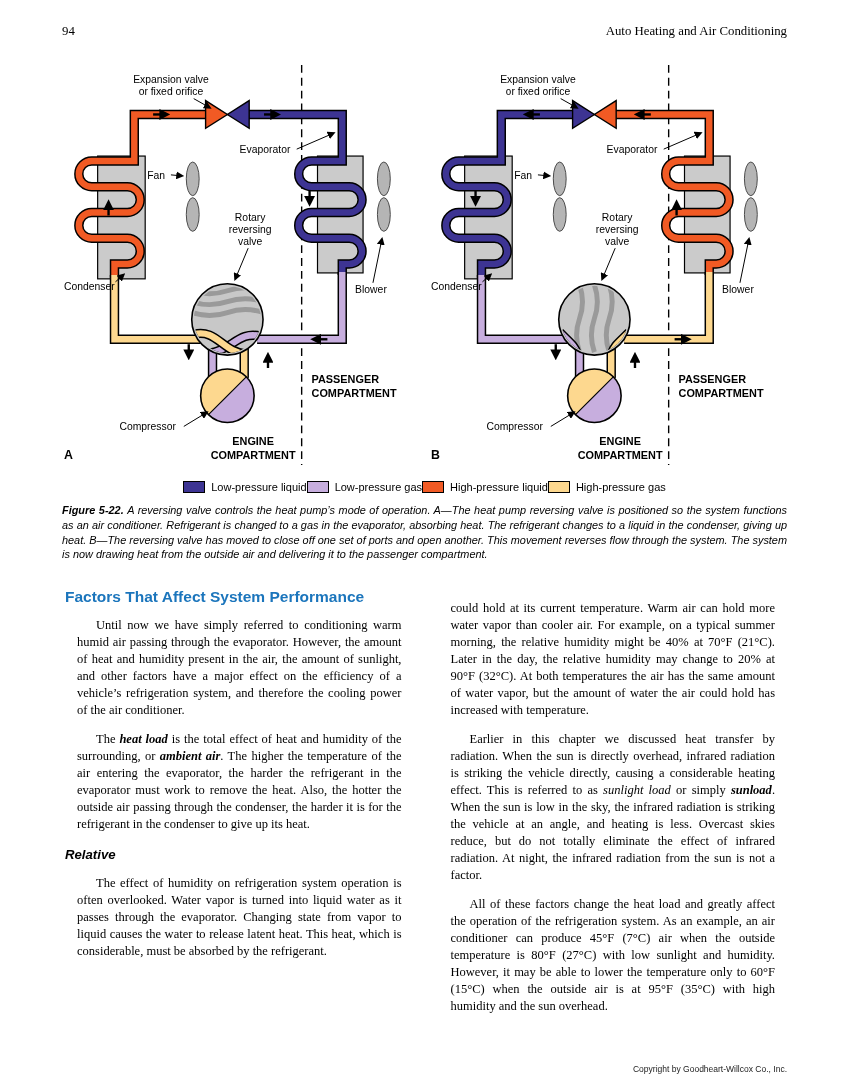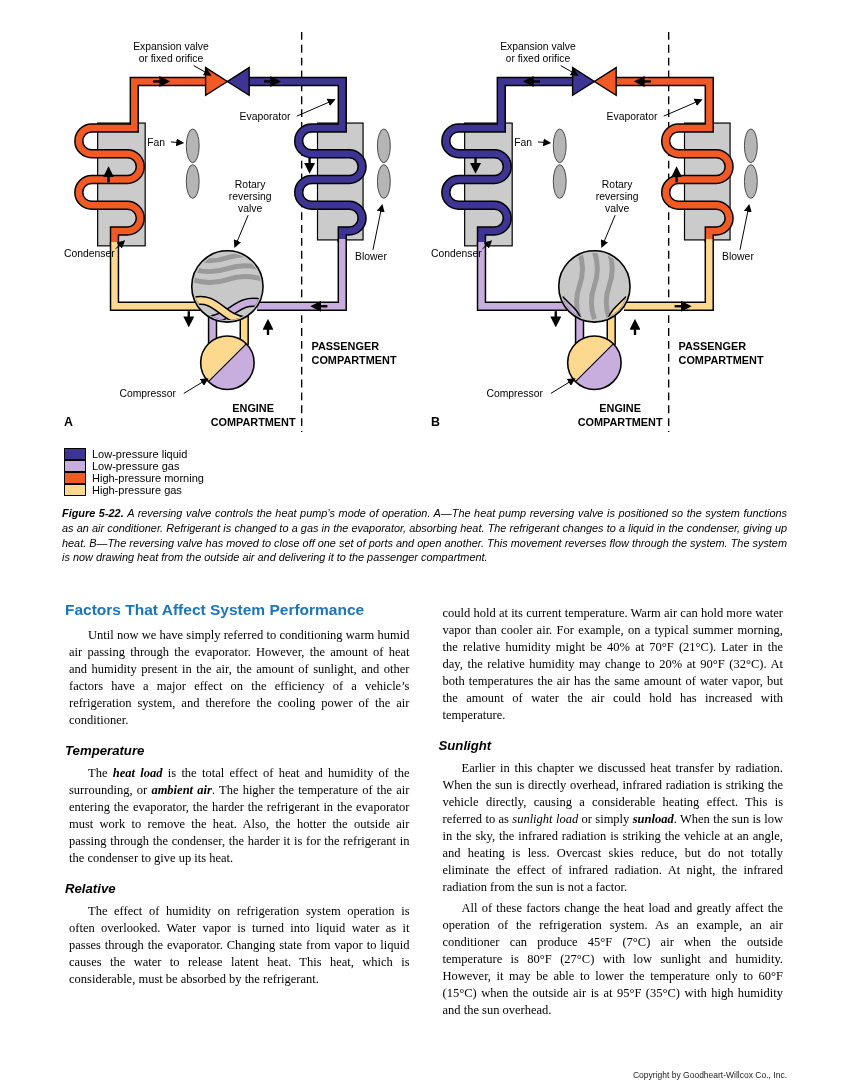"94" div.header { html: none -> <div> <span>94</span> <span>Auto Heating and Air Conditioning</span> </div> }
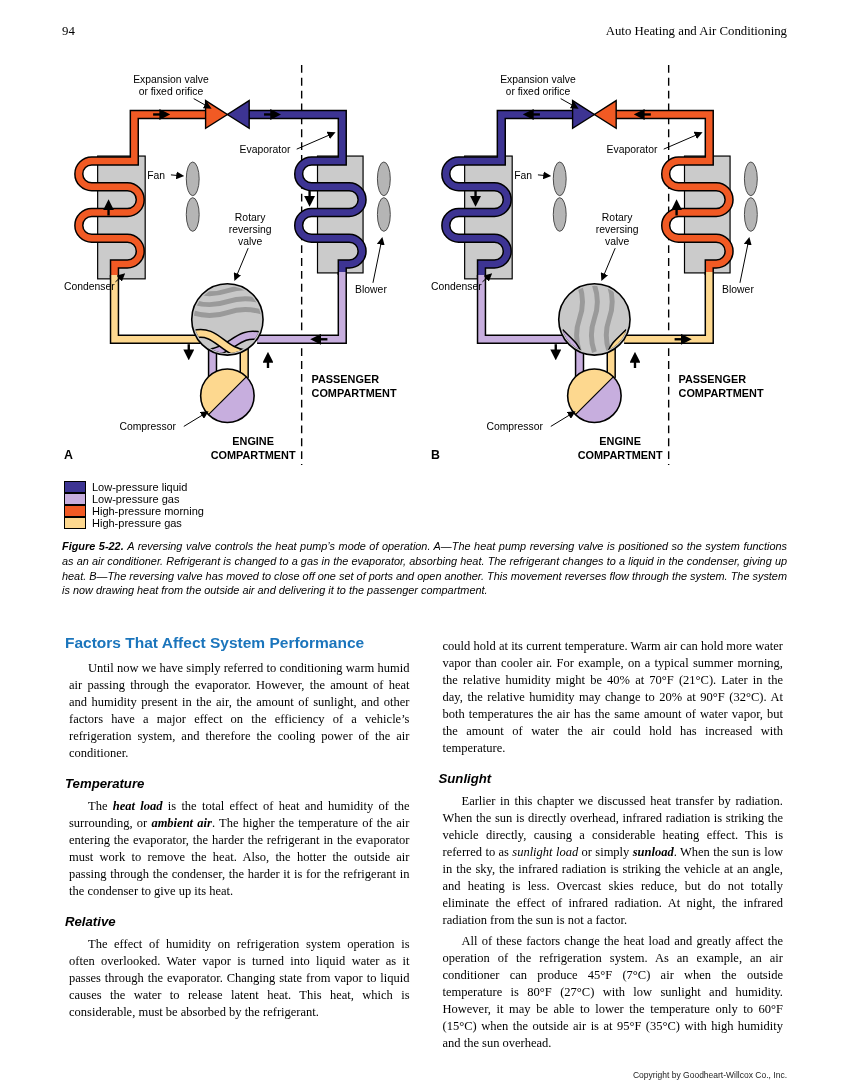"Low-pressure liquid" .legend { flex-direction: column -> none }
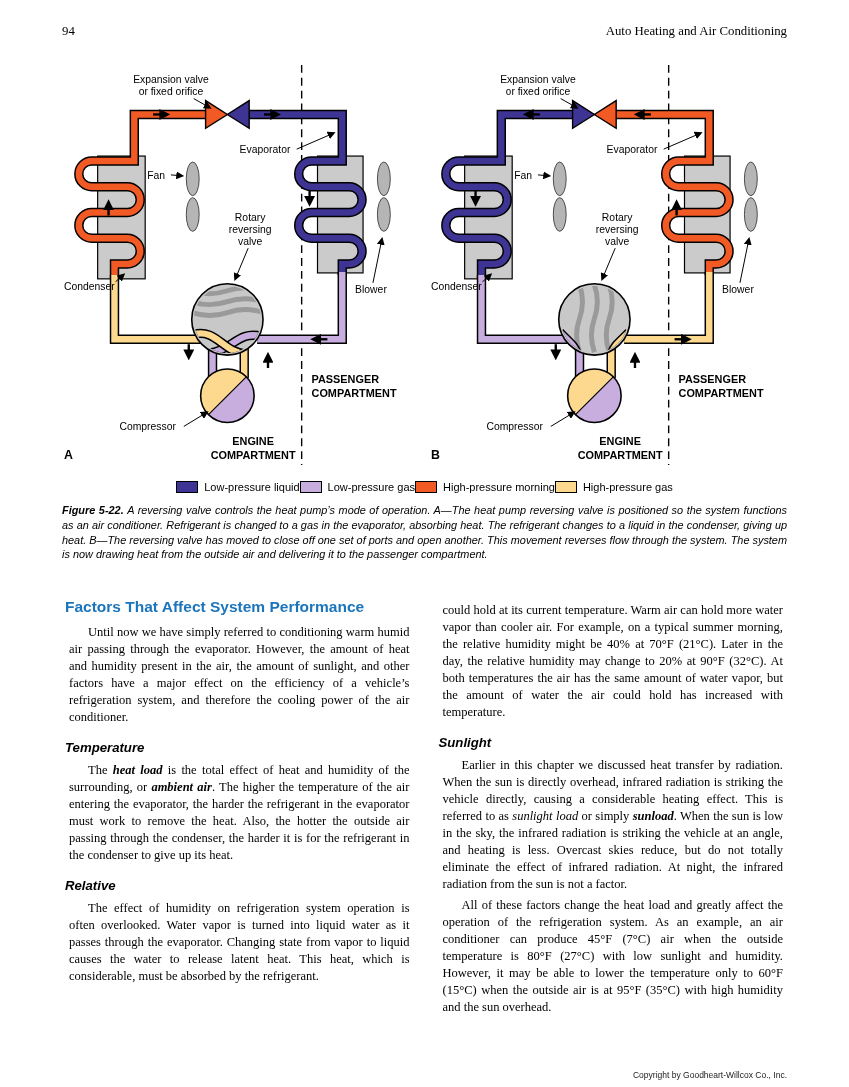"High-pressure morning" span { text: morning -> liquid }
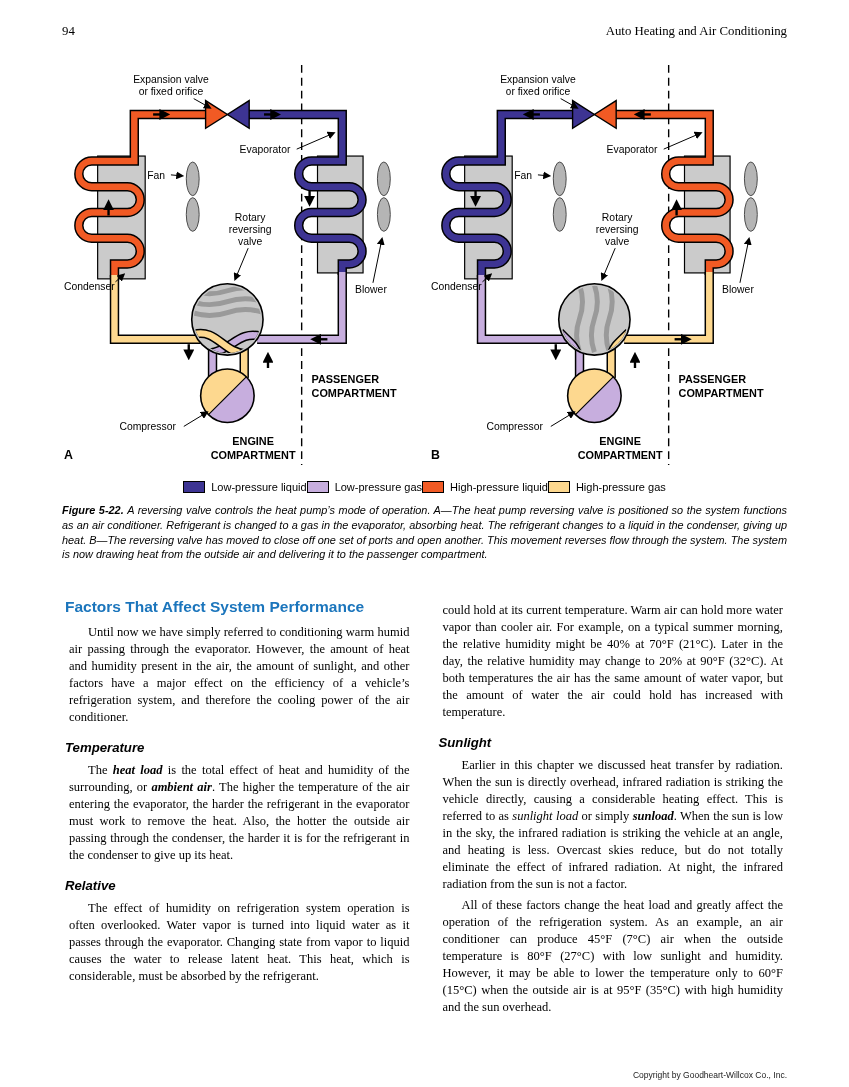"Figure 5-22. A reversing valve" .caption { margin-bottom: 36px -> 26px }
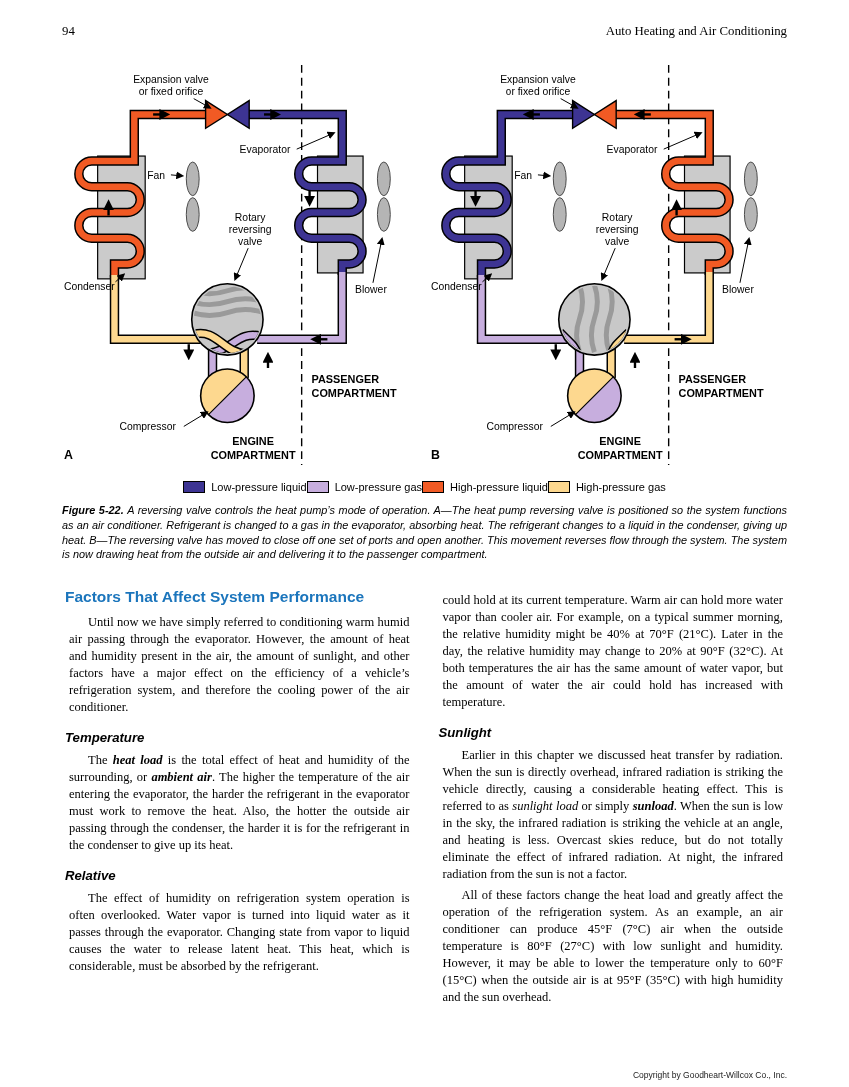"could hold at its current" .col p { margin: 4px -> 12px }
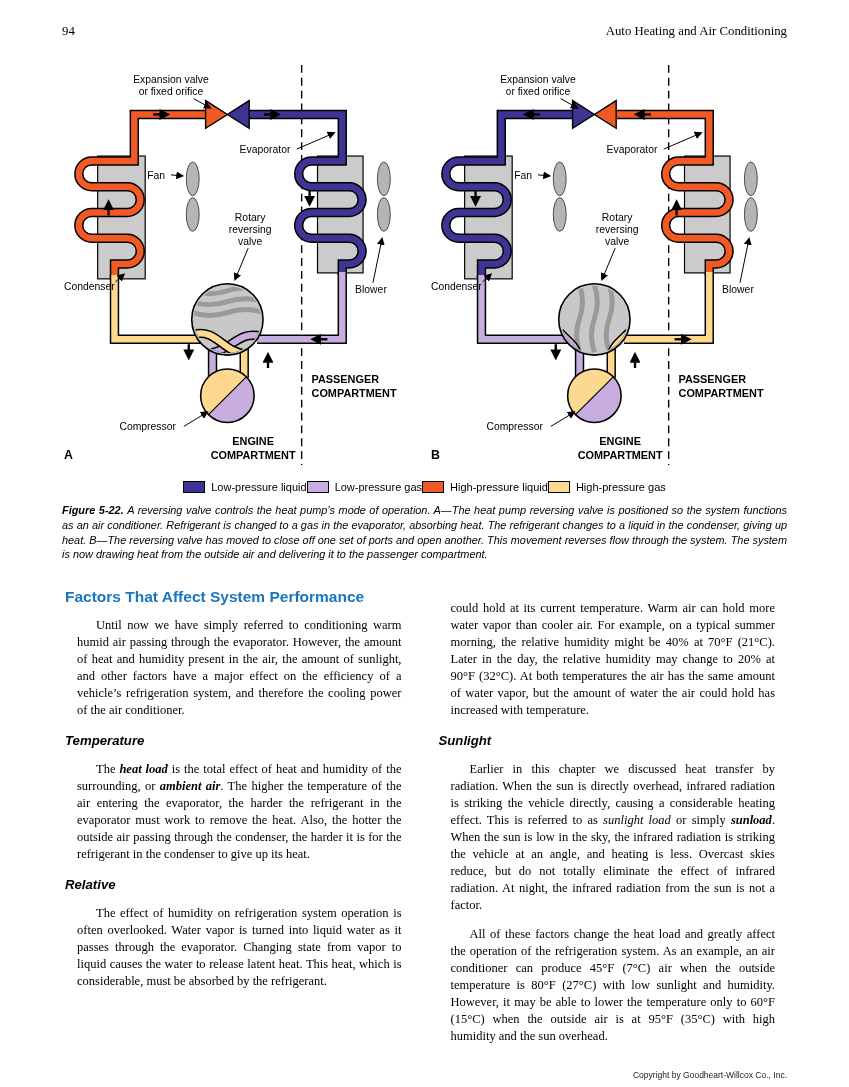"Temperature" h3.subhead { html: <h3>Temperature</h3> -> none }
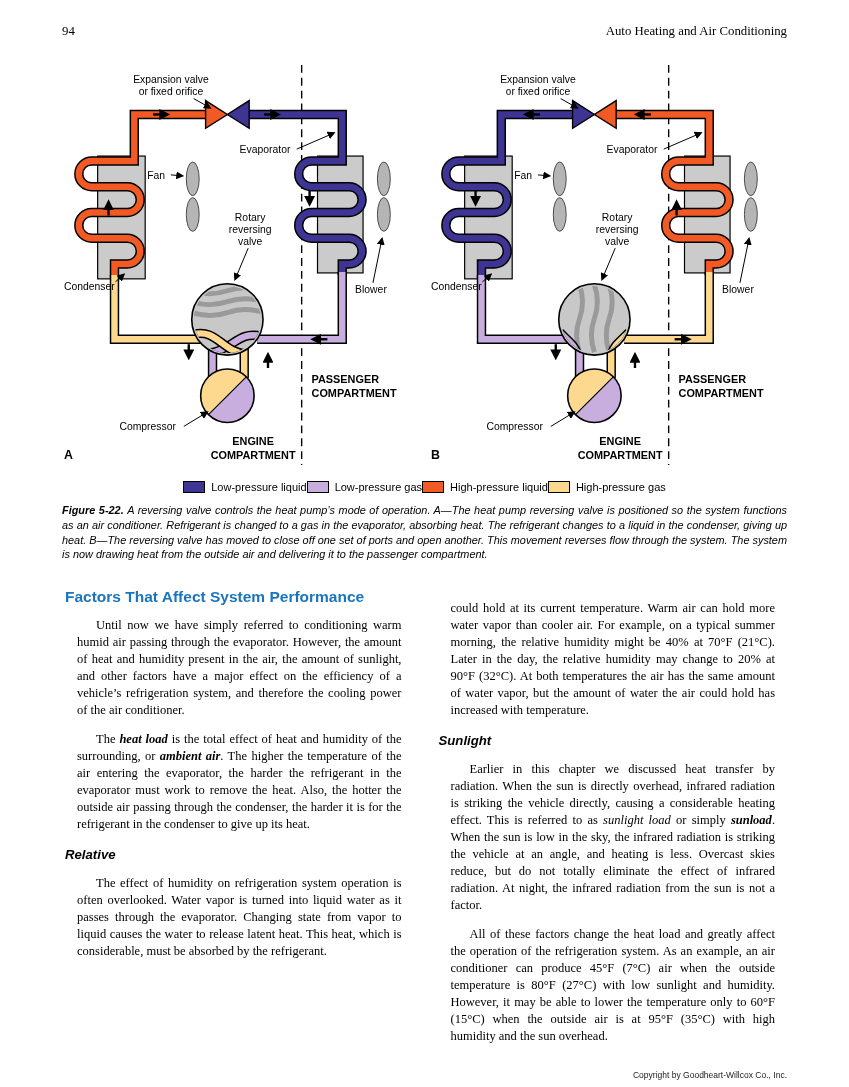"Sunlight" h3.subhead { html: <h3>Sunlight</h3> -> none }
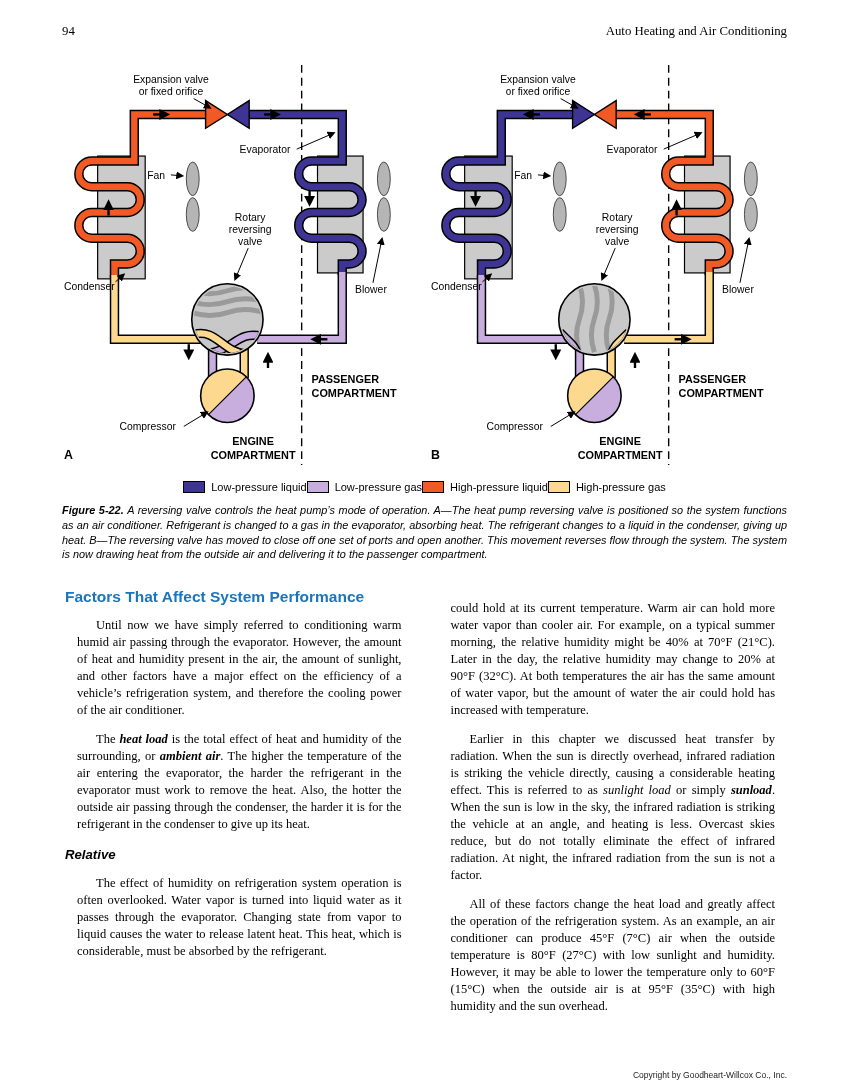"Copyright by Goodheart-Willcox Co., Inc." .footer { bottom: 7px -> 13px }
